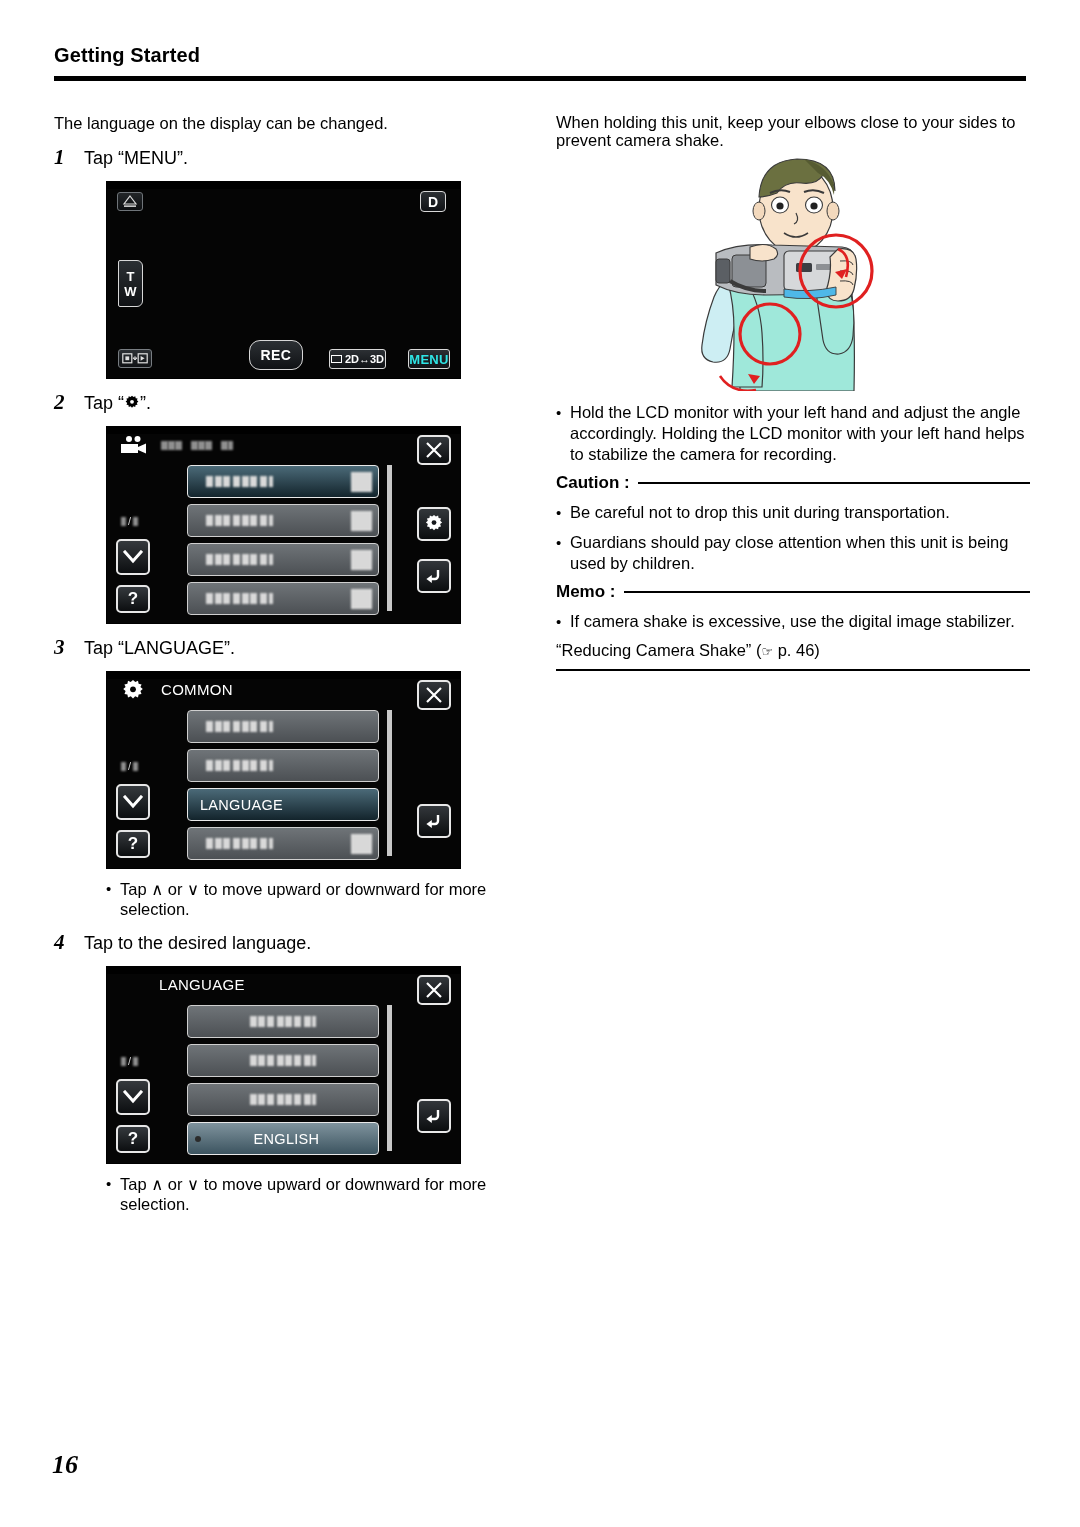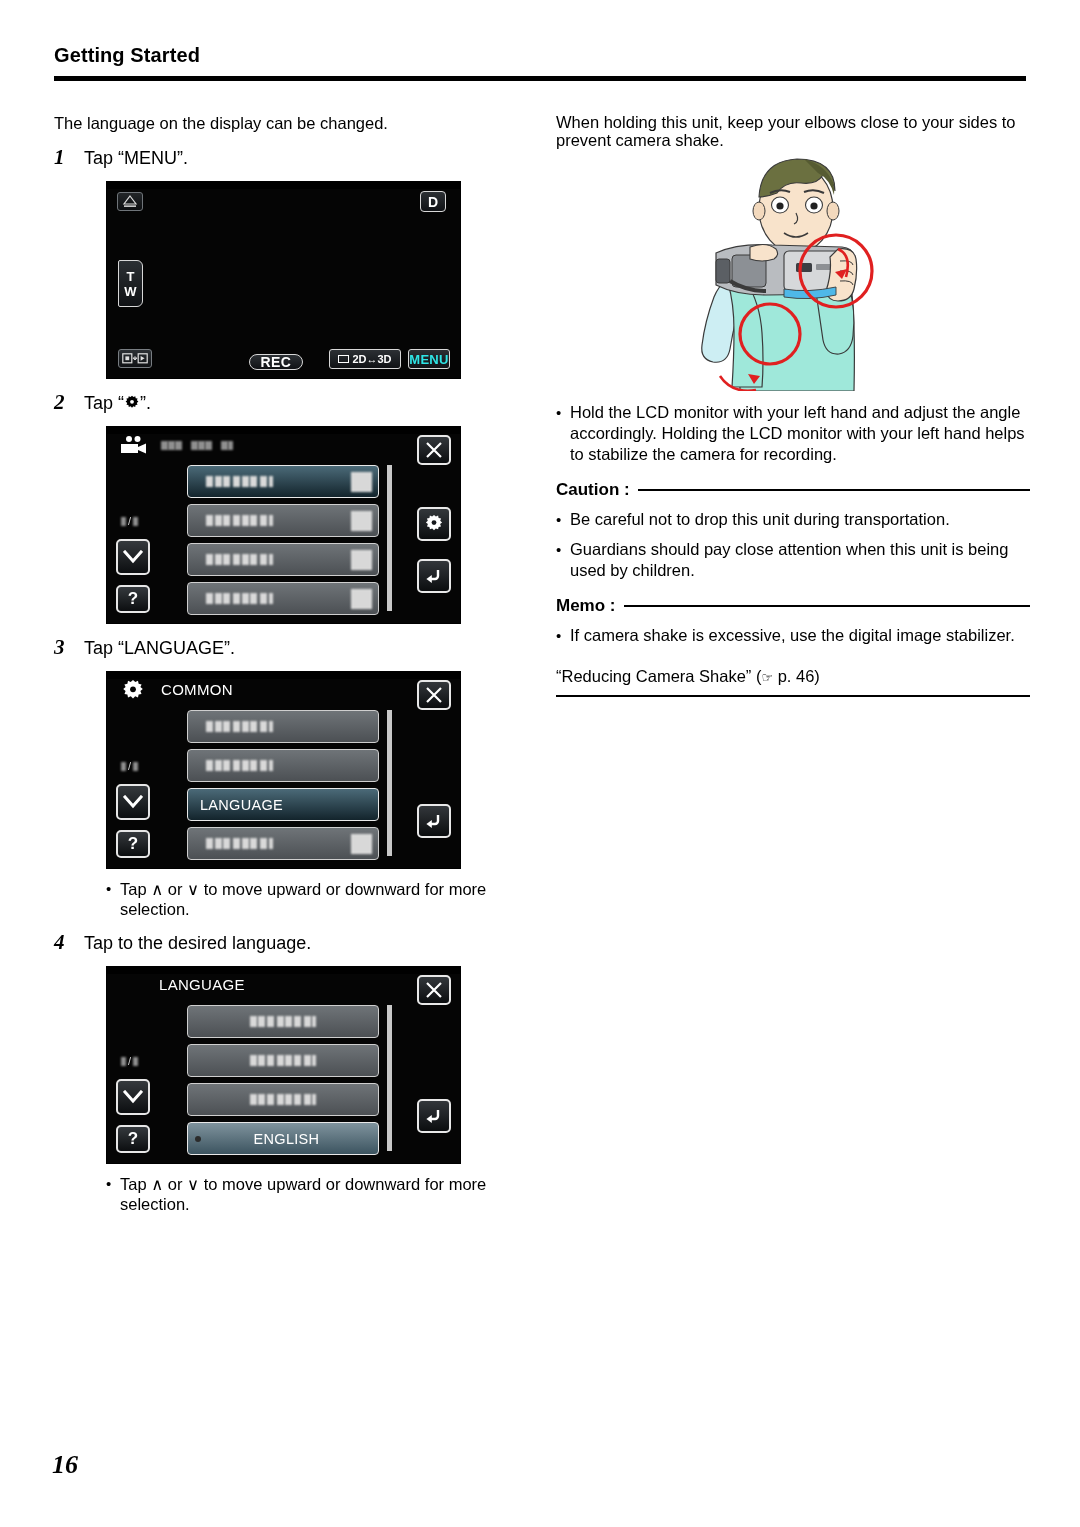"REC" .s1-rec { height: 16px -> 30px }
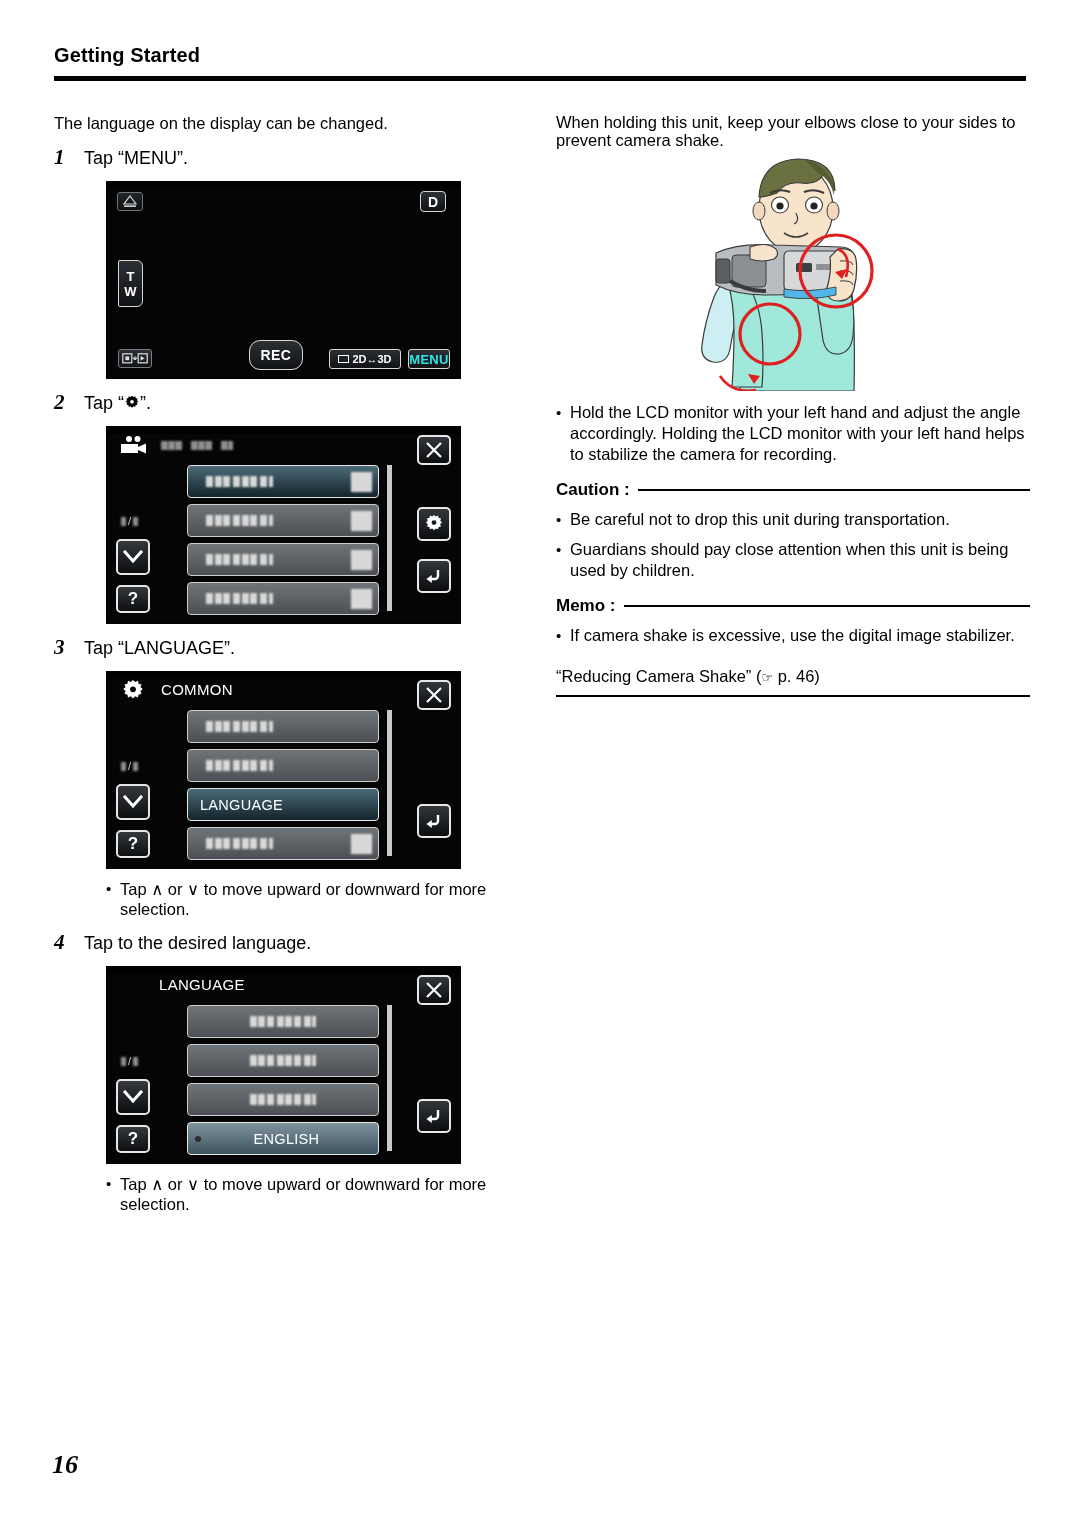"2D↔3D" .s1-23d { width: 72px -> 57px }
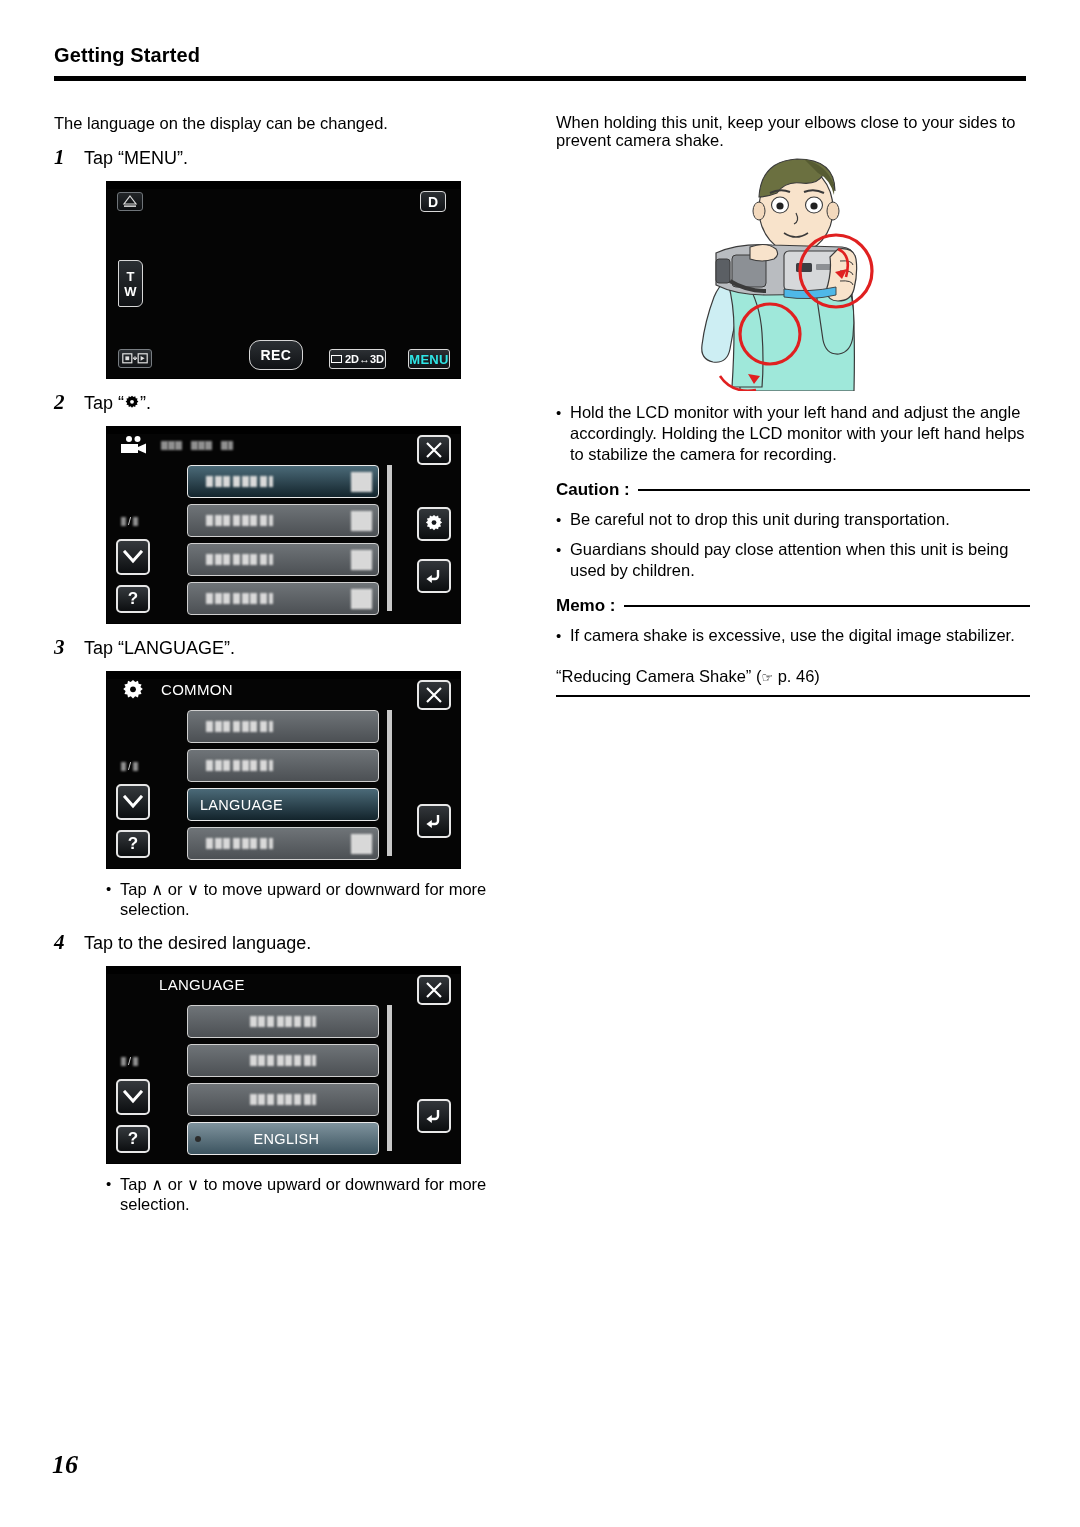"Caution :" .label-rule { margin-top: 15px -> 8px }
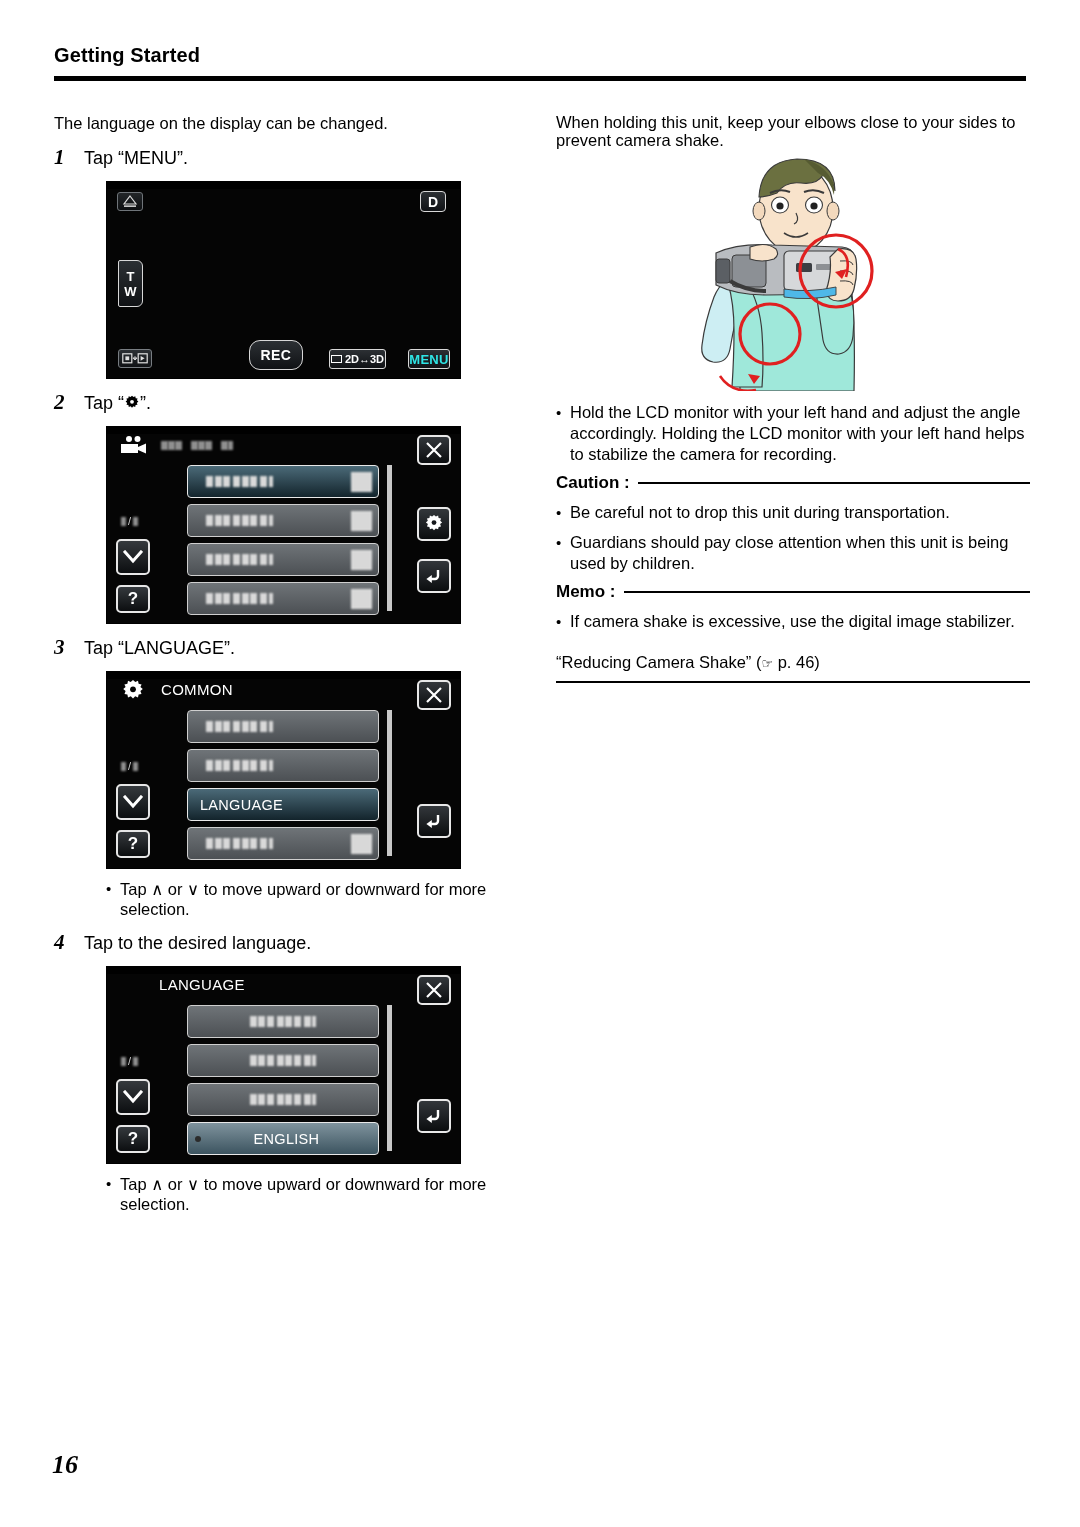"“Reducing Camera Shake” (☞ p." .xref { margin-top: 20px -> 8px }
